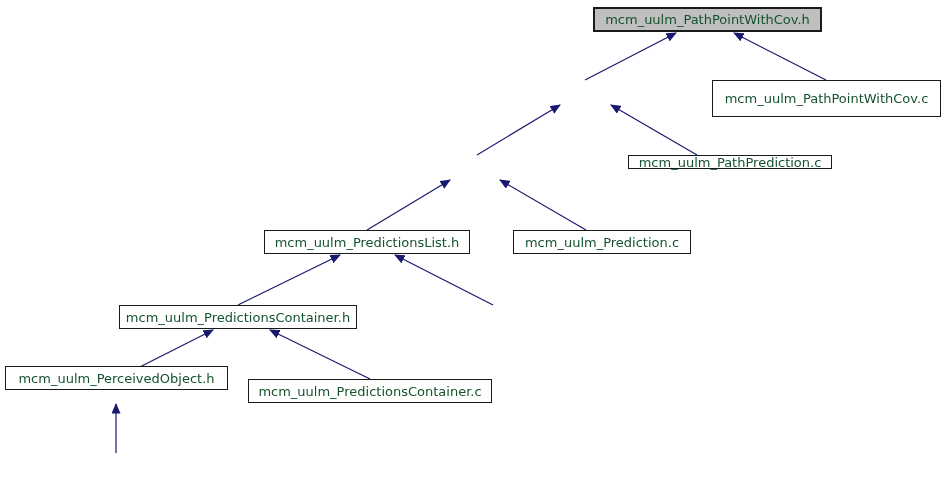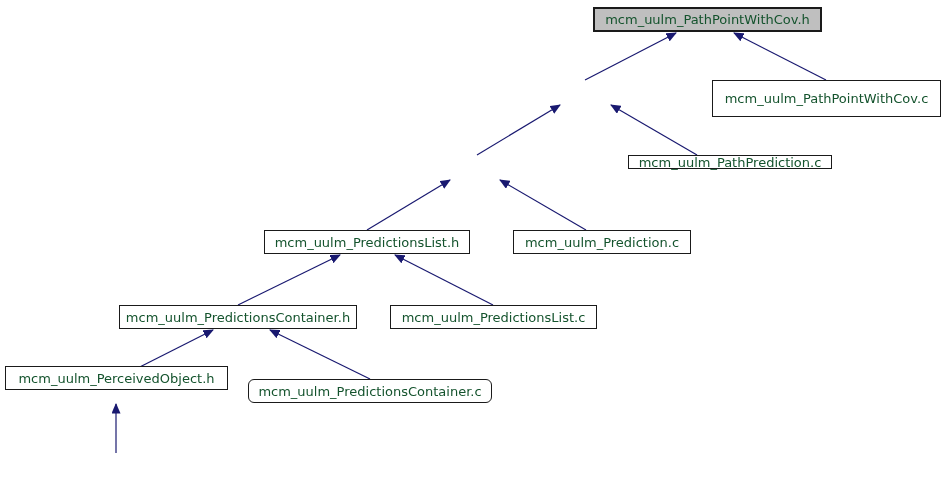"mcm_uulm_PredictionsList.c" div.node { html: <div>mcm_uulm_PredictionsList.c</div> -> none }
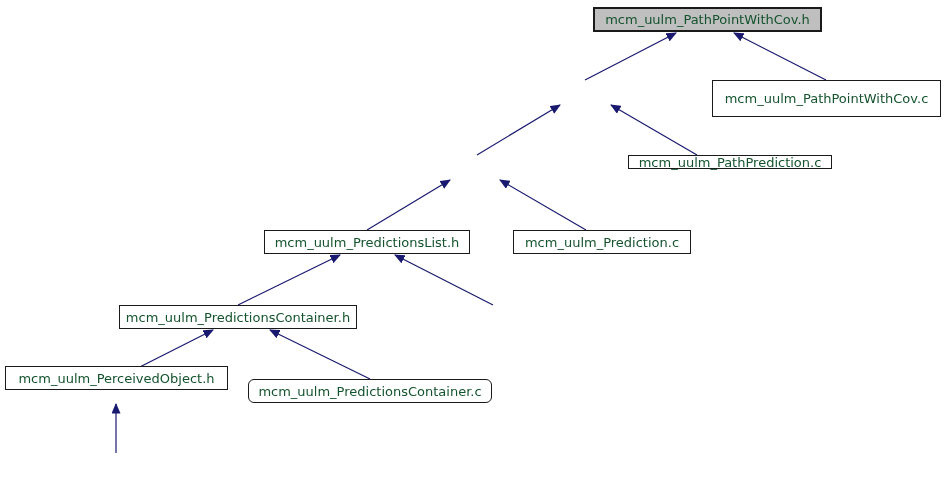"mcm_uulm_PredictionsContainer.c" div.node { border-radius: 6px -> none }
